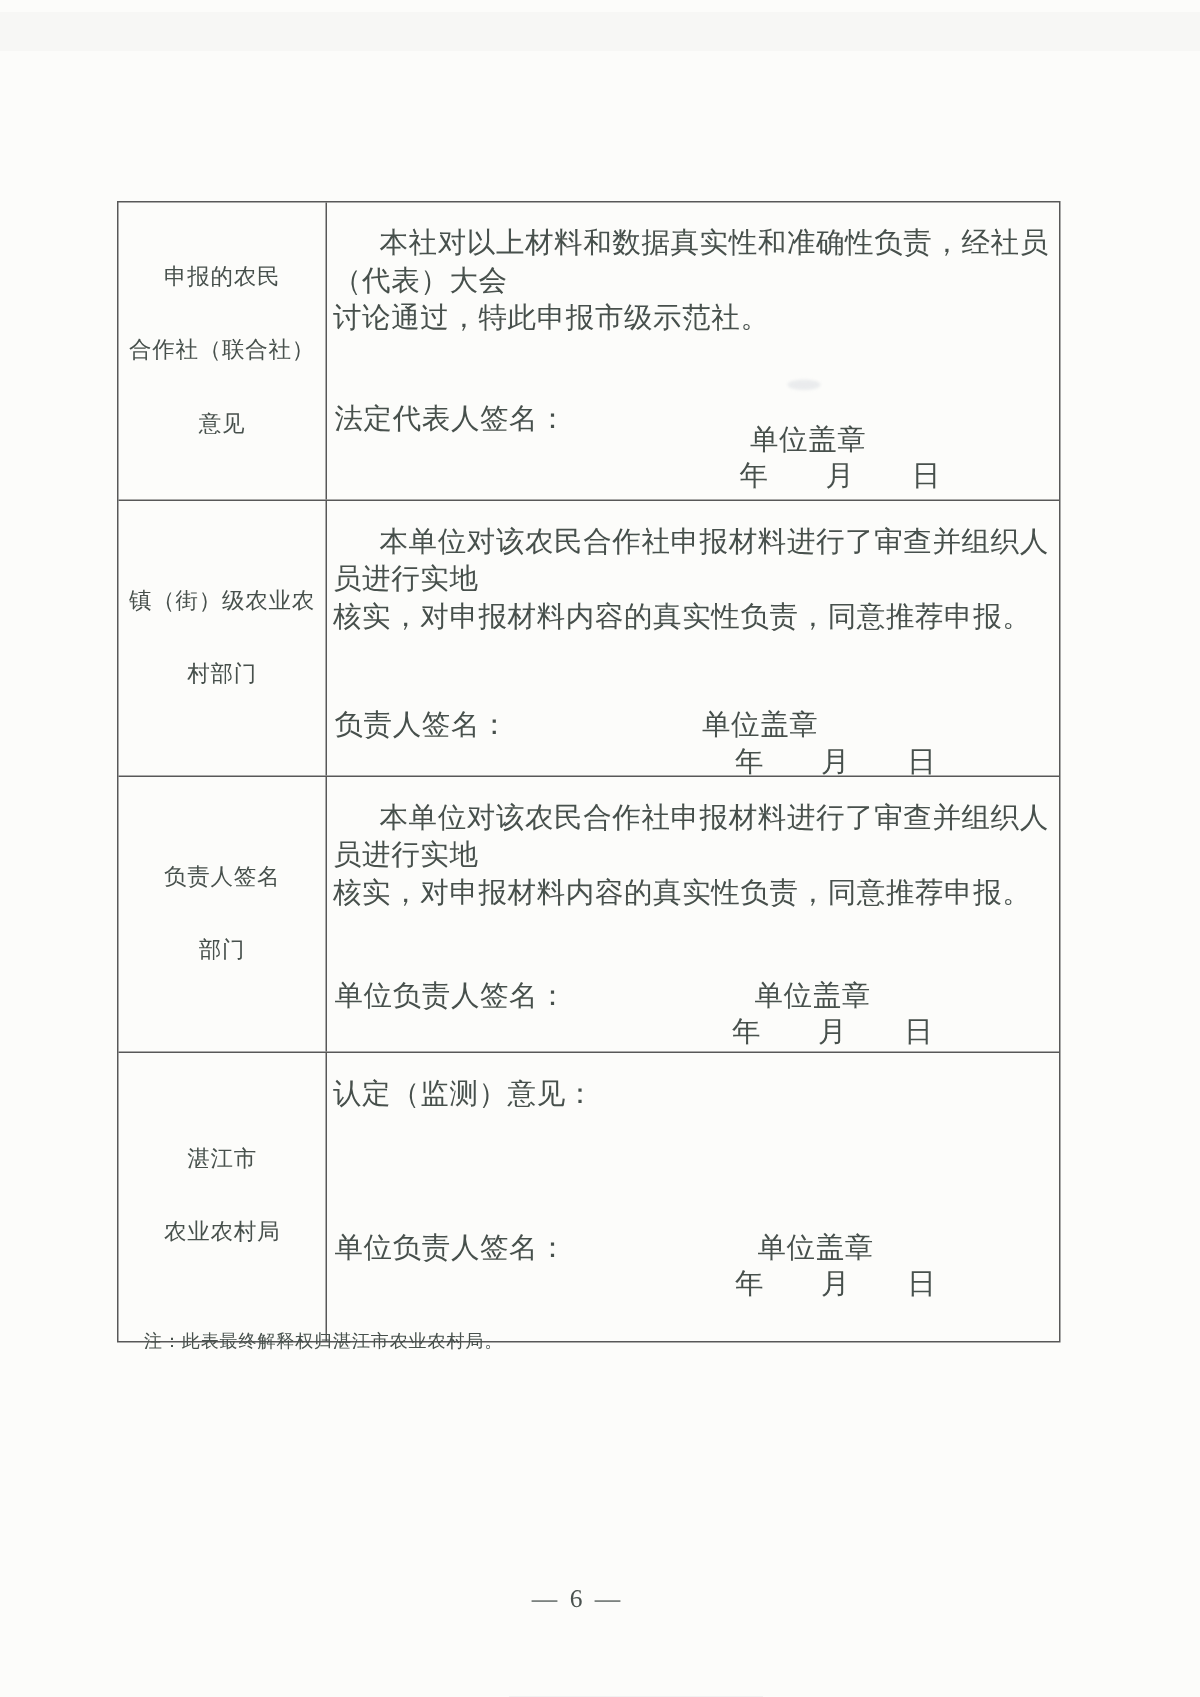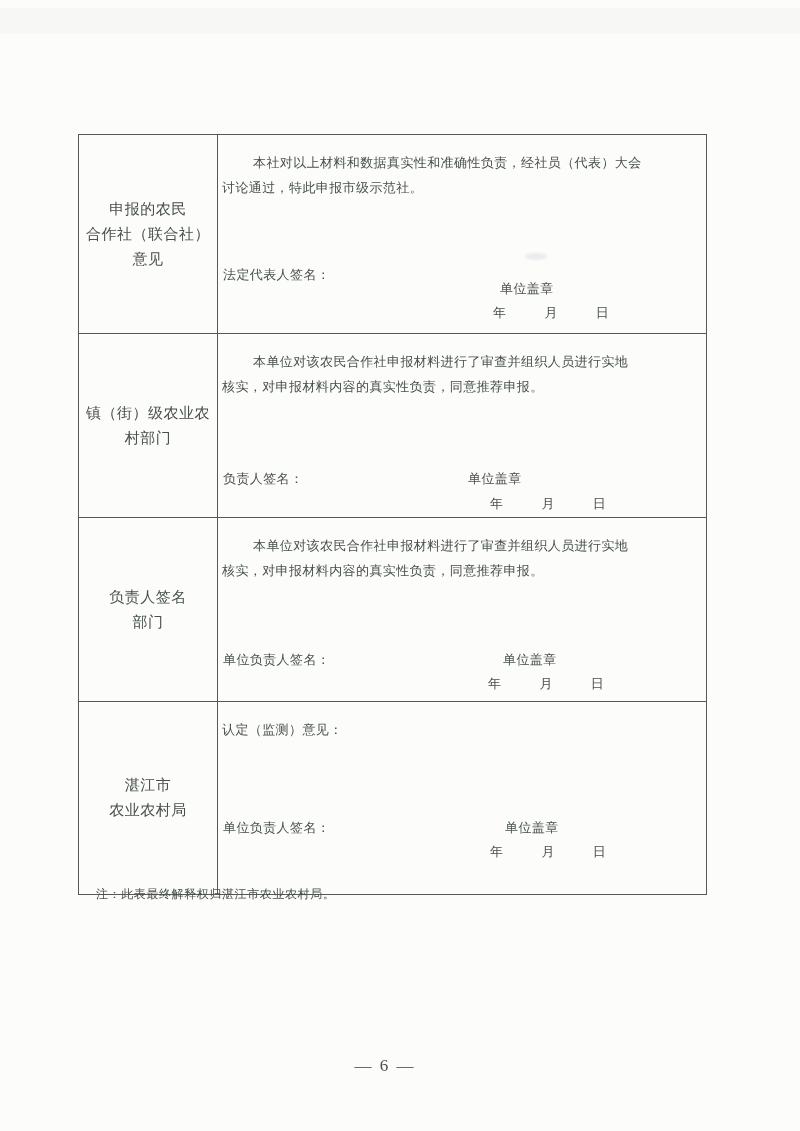"本社对以上材料和数据真实性和准确性负责，经社员（代表）大会" .content-cell { font-size: 13px -> 19px }
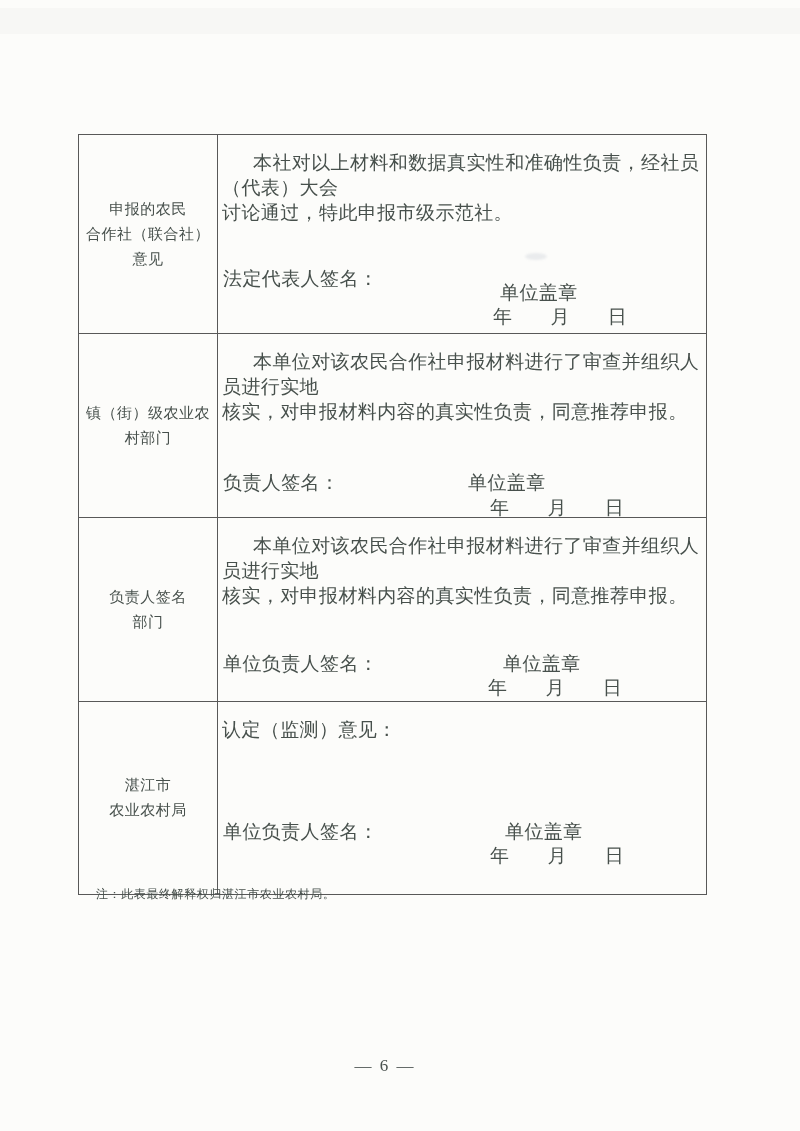"申报的农民" .label-cell { gap: none -> 24px }
